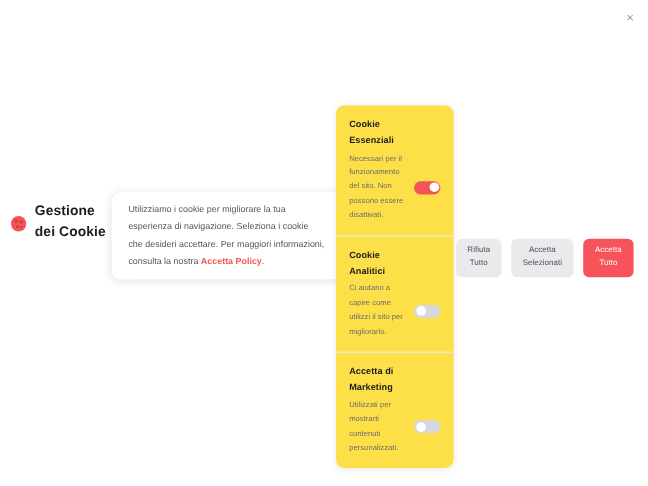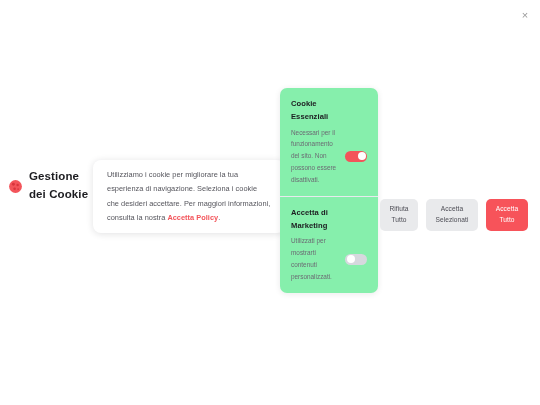"Cookie Essenziali" .categories-panel { background: #86efac -> #fde047 }
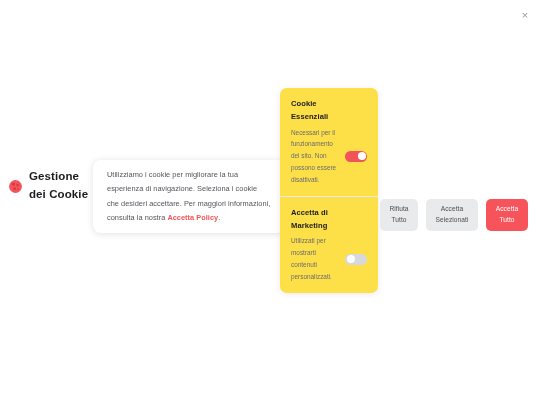"Cookie Analitici" div.category { html: none -> <div> <div>Cookie Analitici</div> <div> <div>Ci aiutano a capire come utilizzi il sito per migliorarlo.</div> <button> <span></span> </button> </div> </div> }
